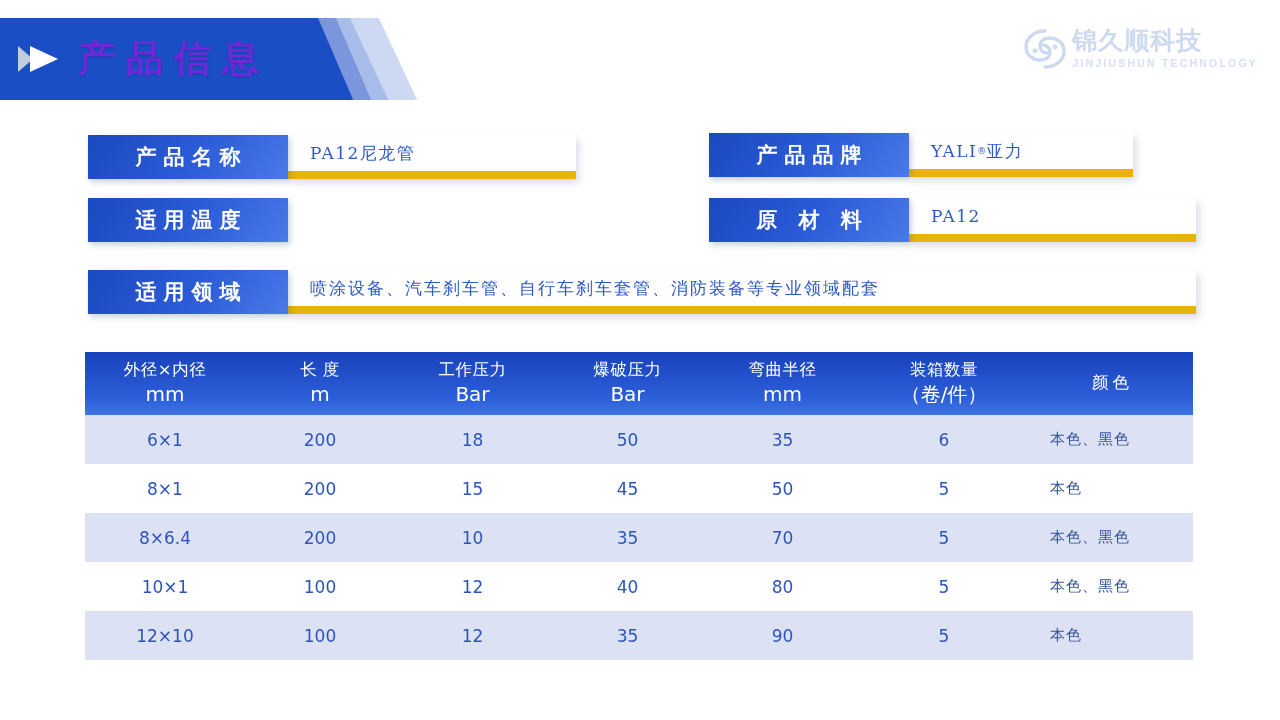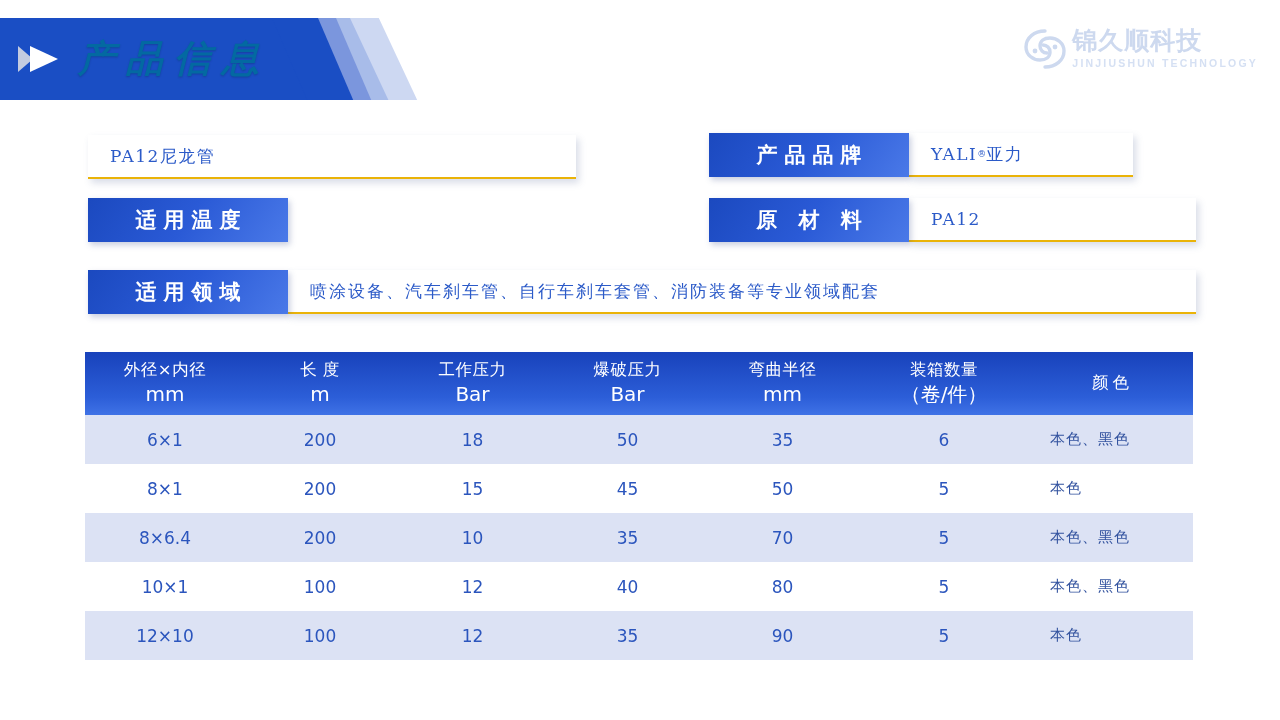"产品信息" .header-title { color: #0369a1 -> #6d28d9; font-style: italic -> none }
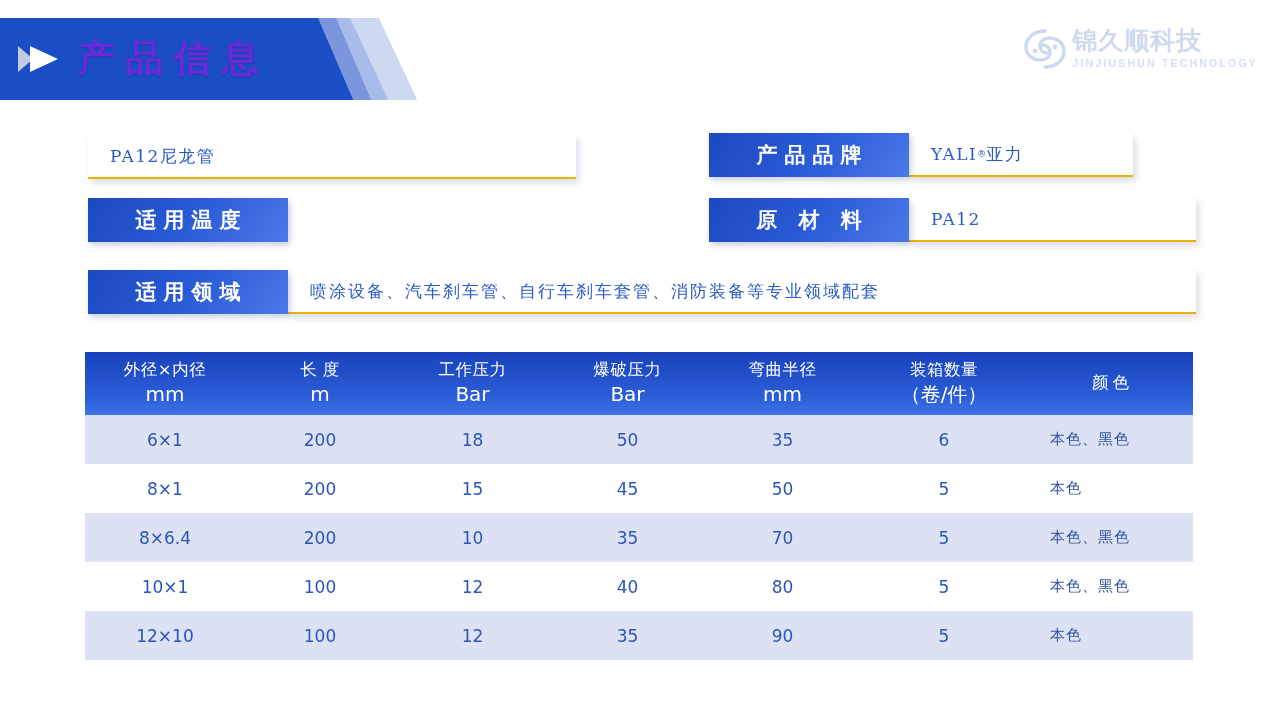"产品名称" div.field-label { html: none -> <div>产品名称</div> }
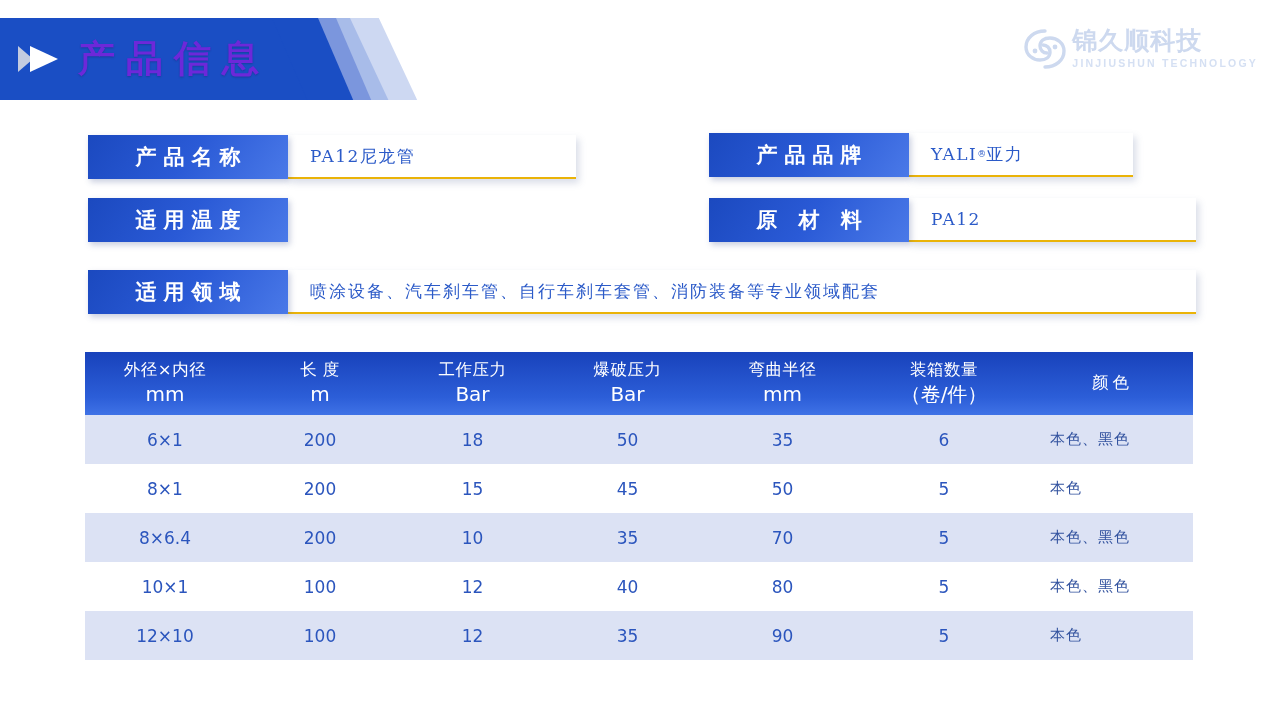"PA12尼龙管" .field-value { border-bottom: 2px solid #eab308 -> 8px solid #eab308 }
